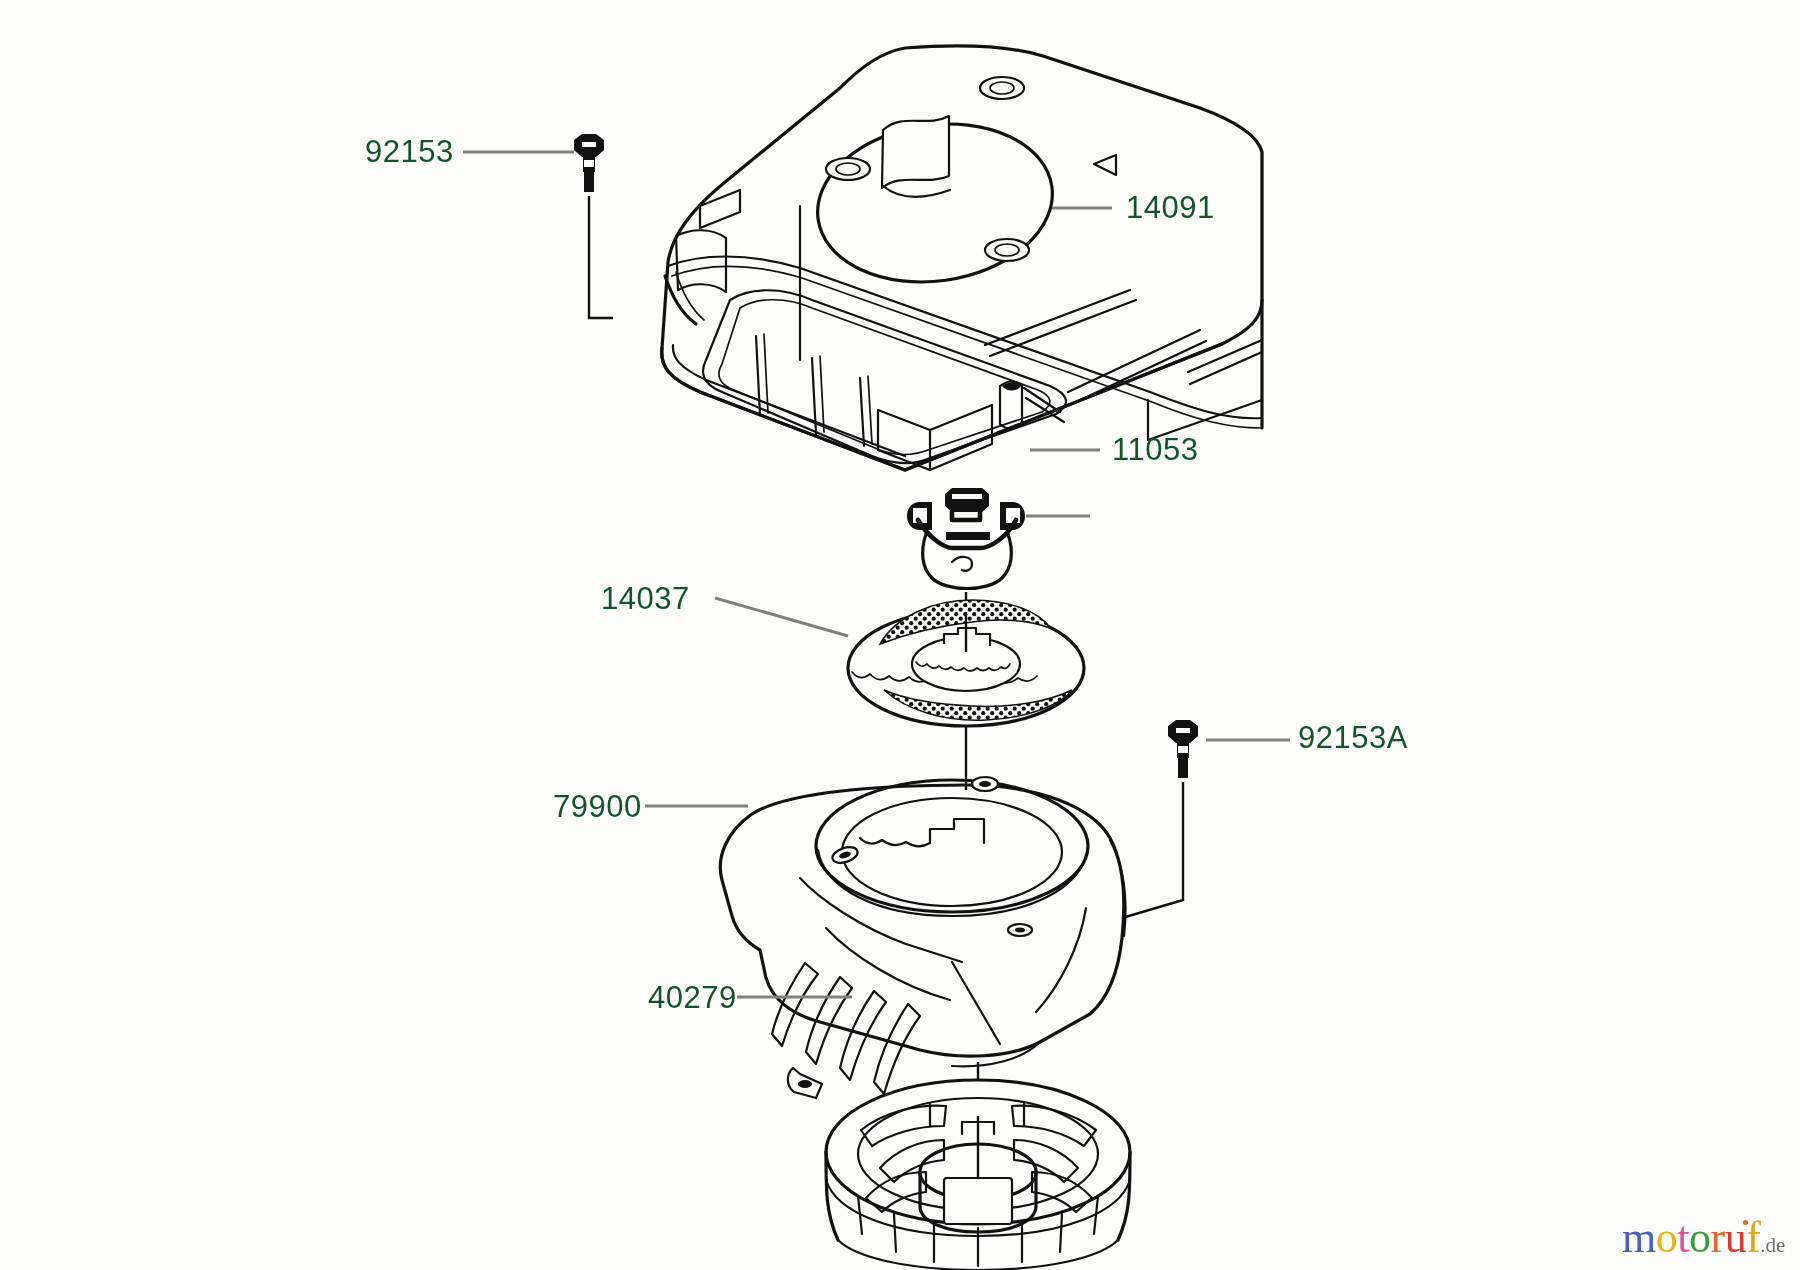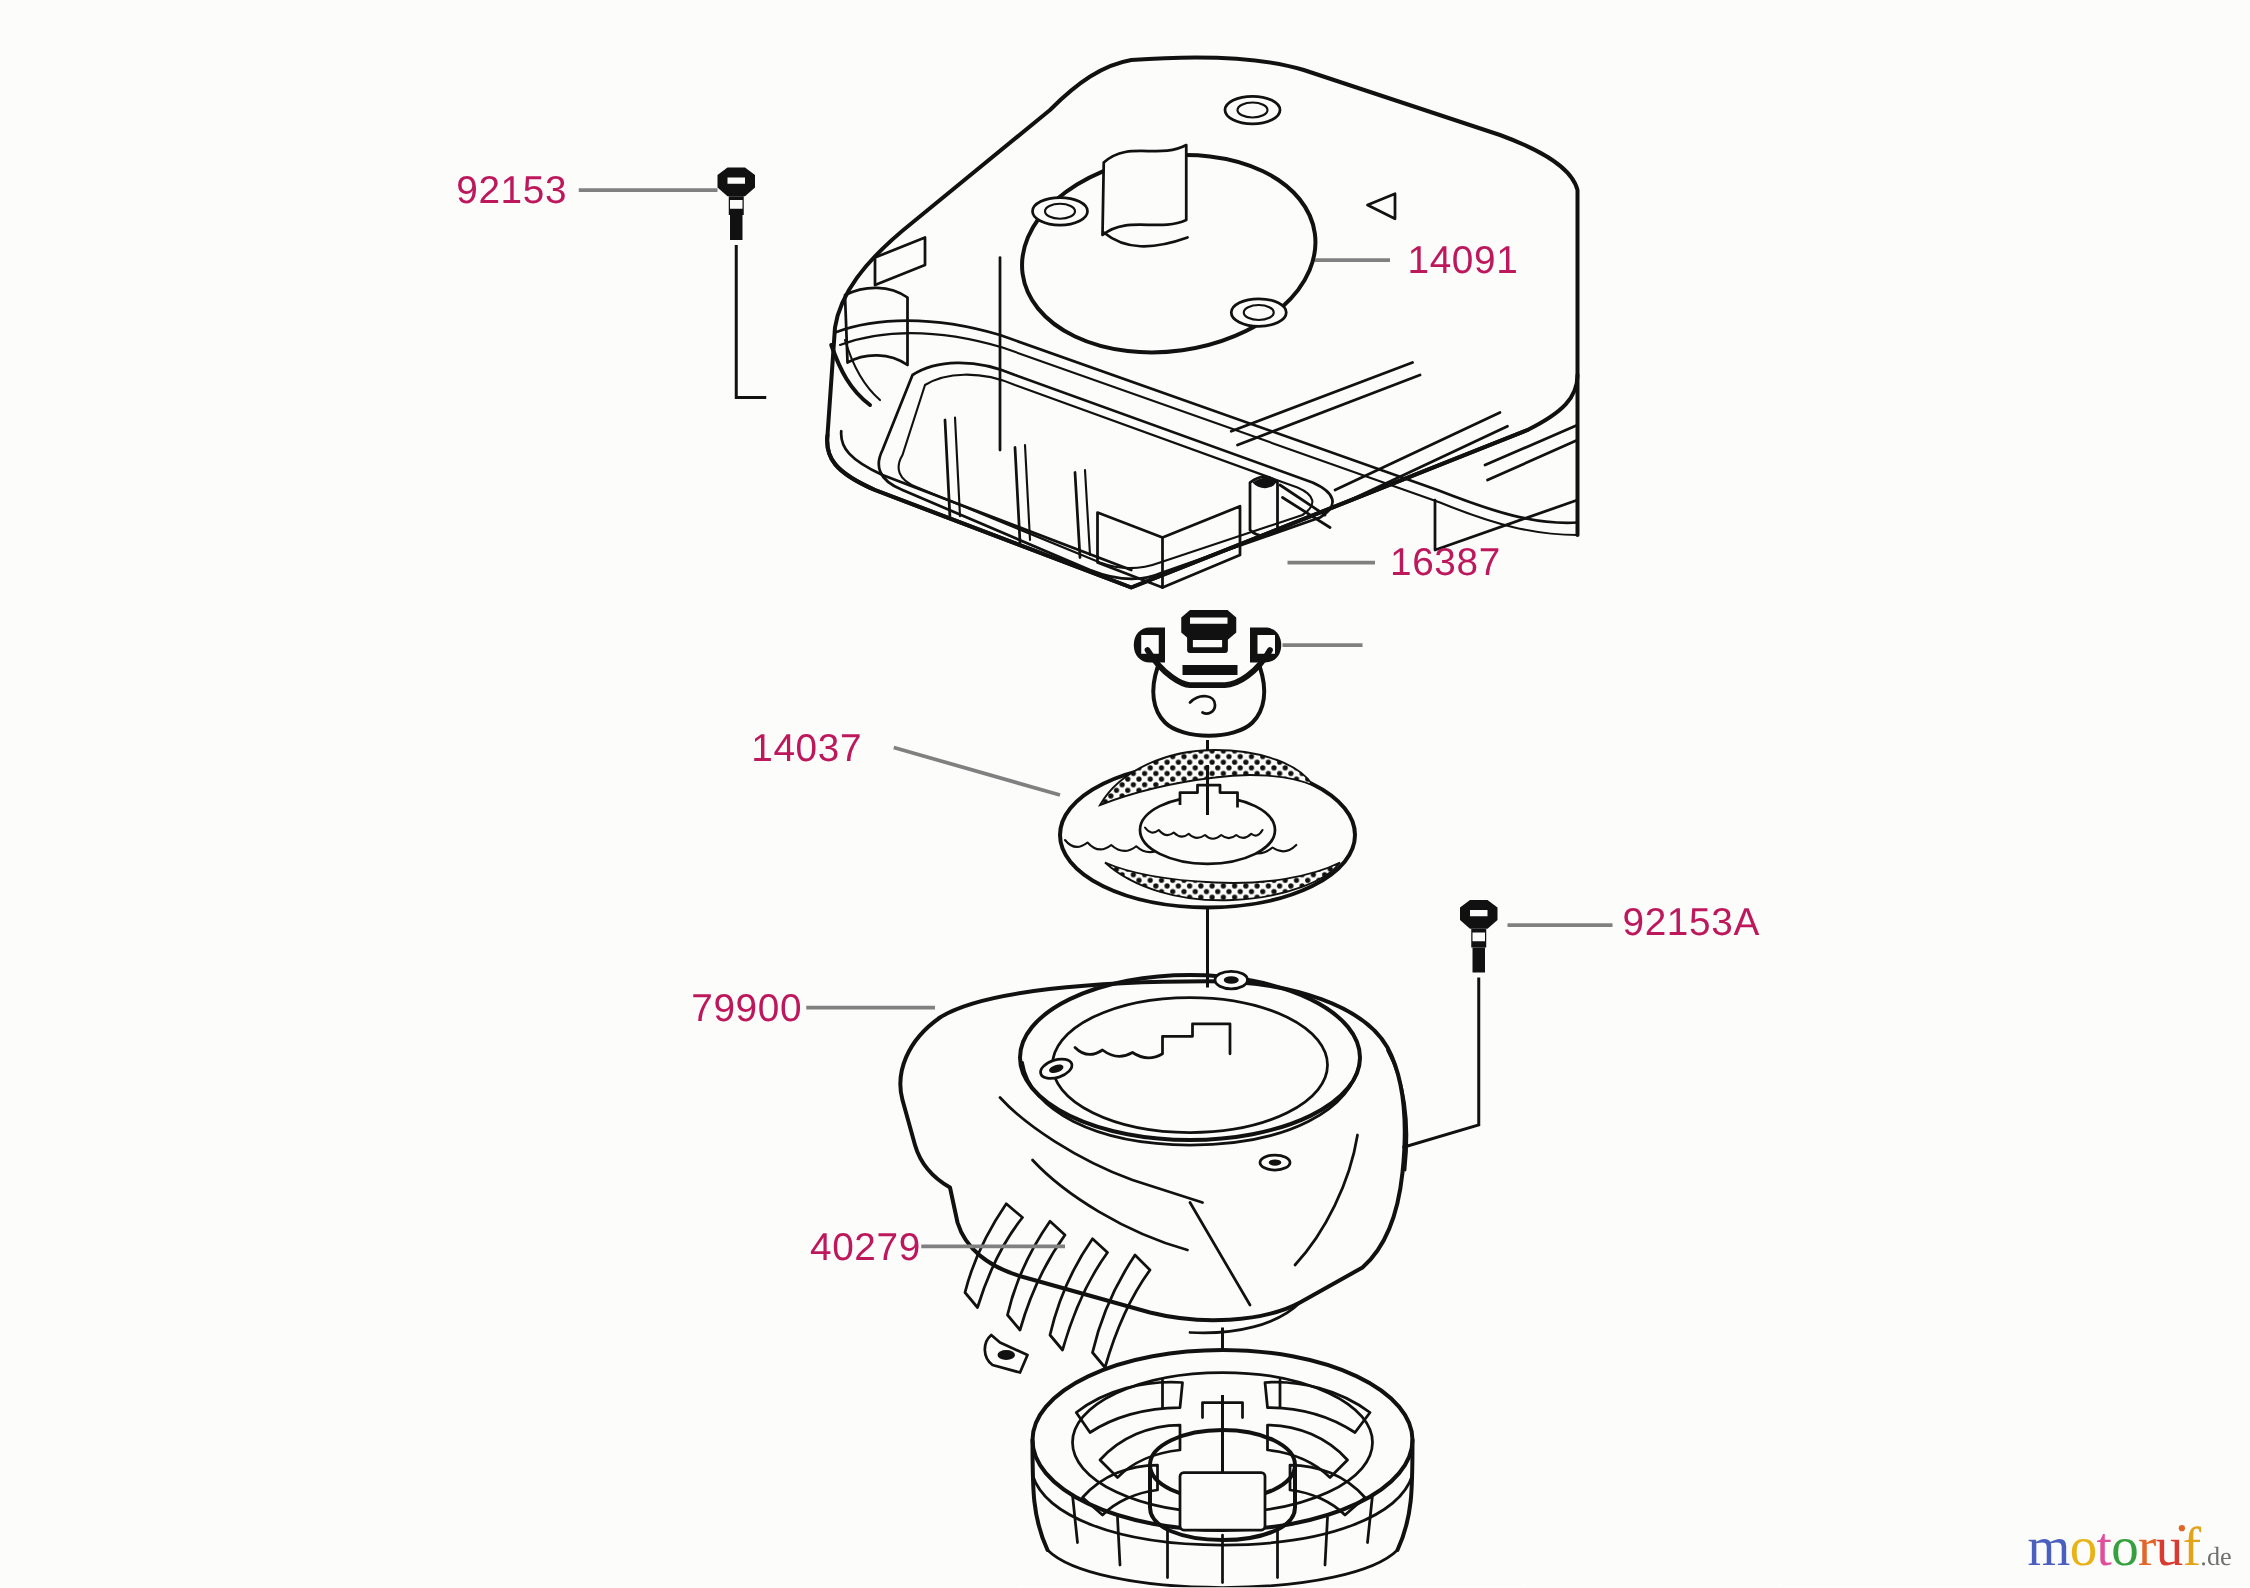"92153" .callout { color: #be185d -> #14532d }
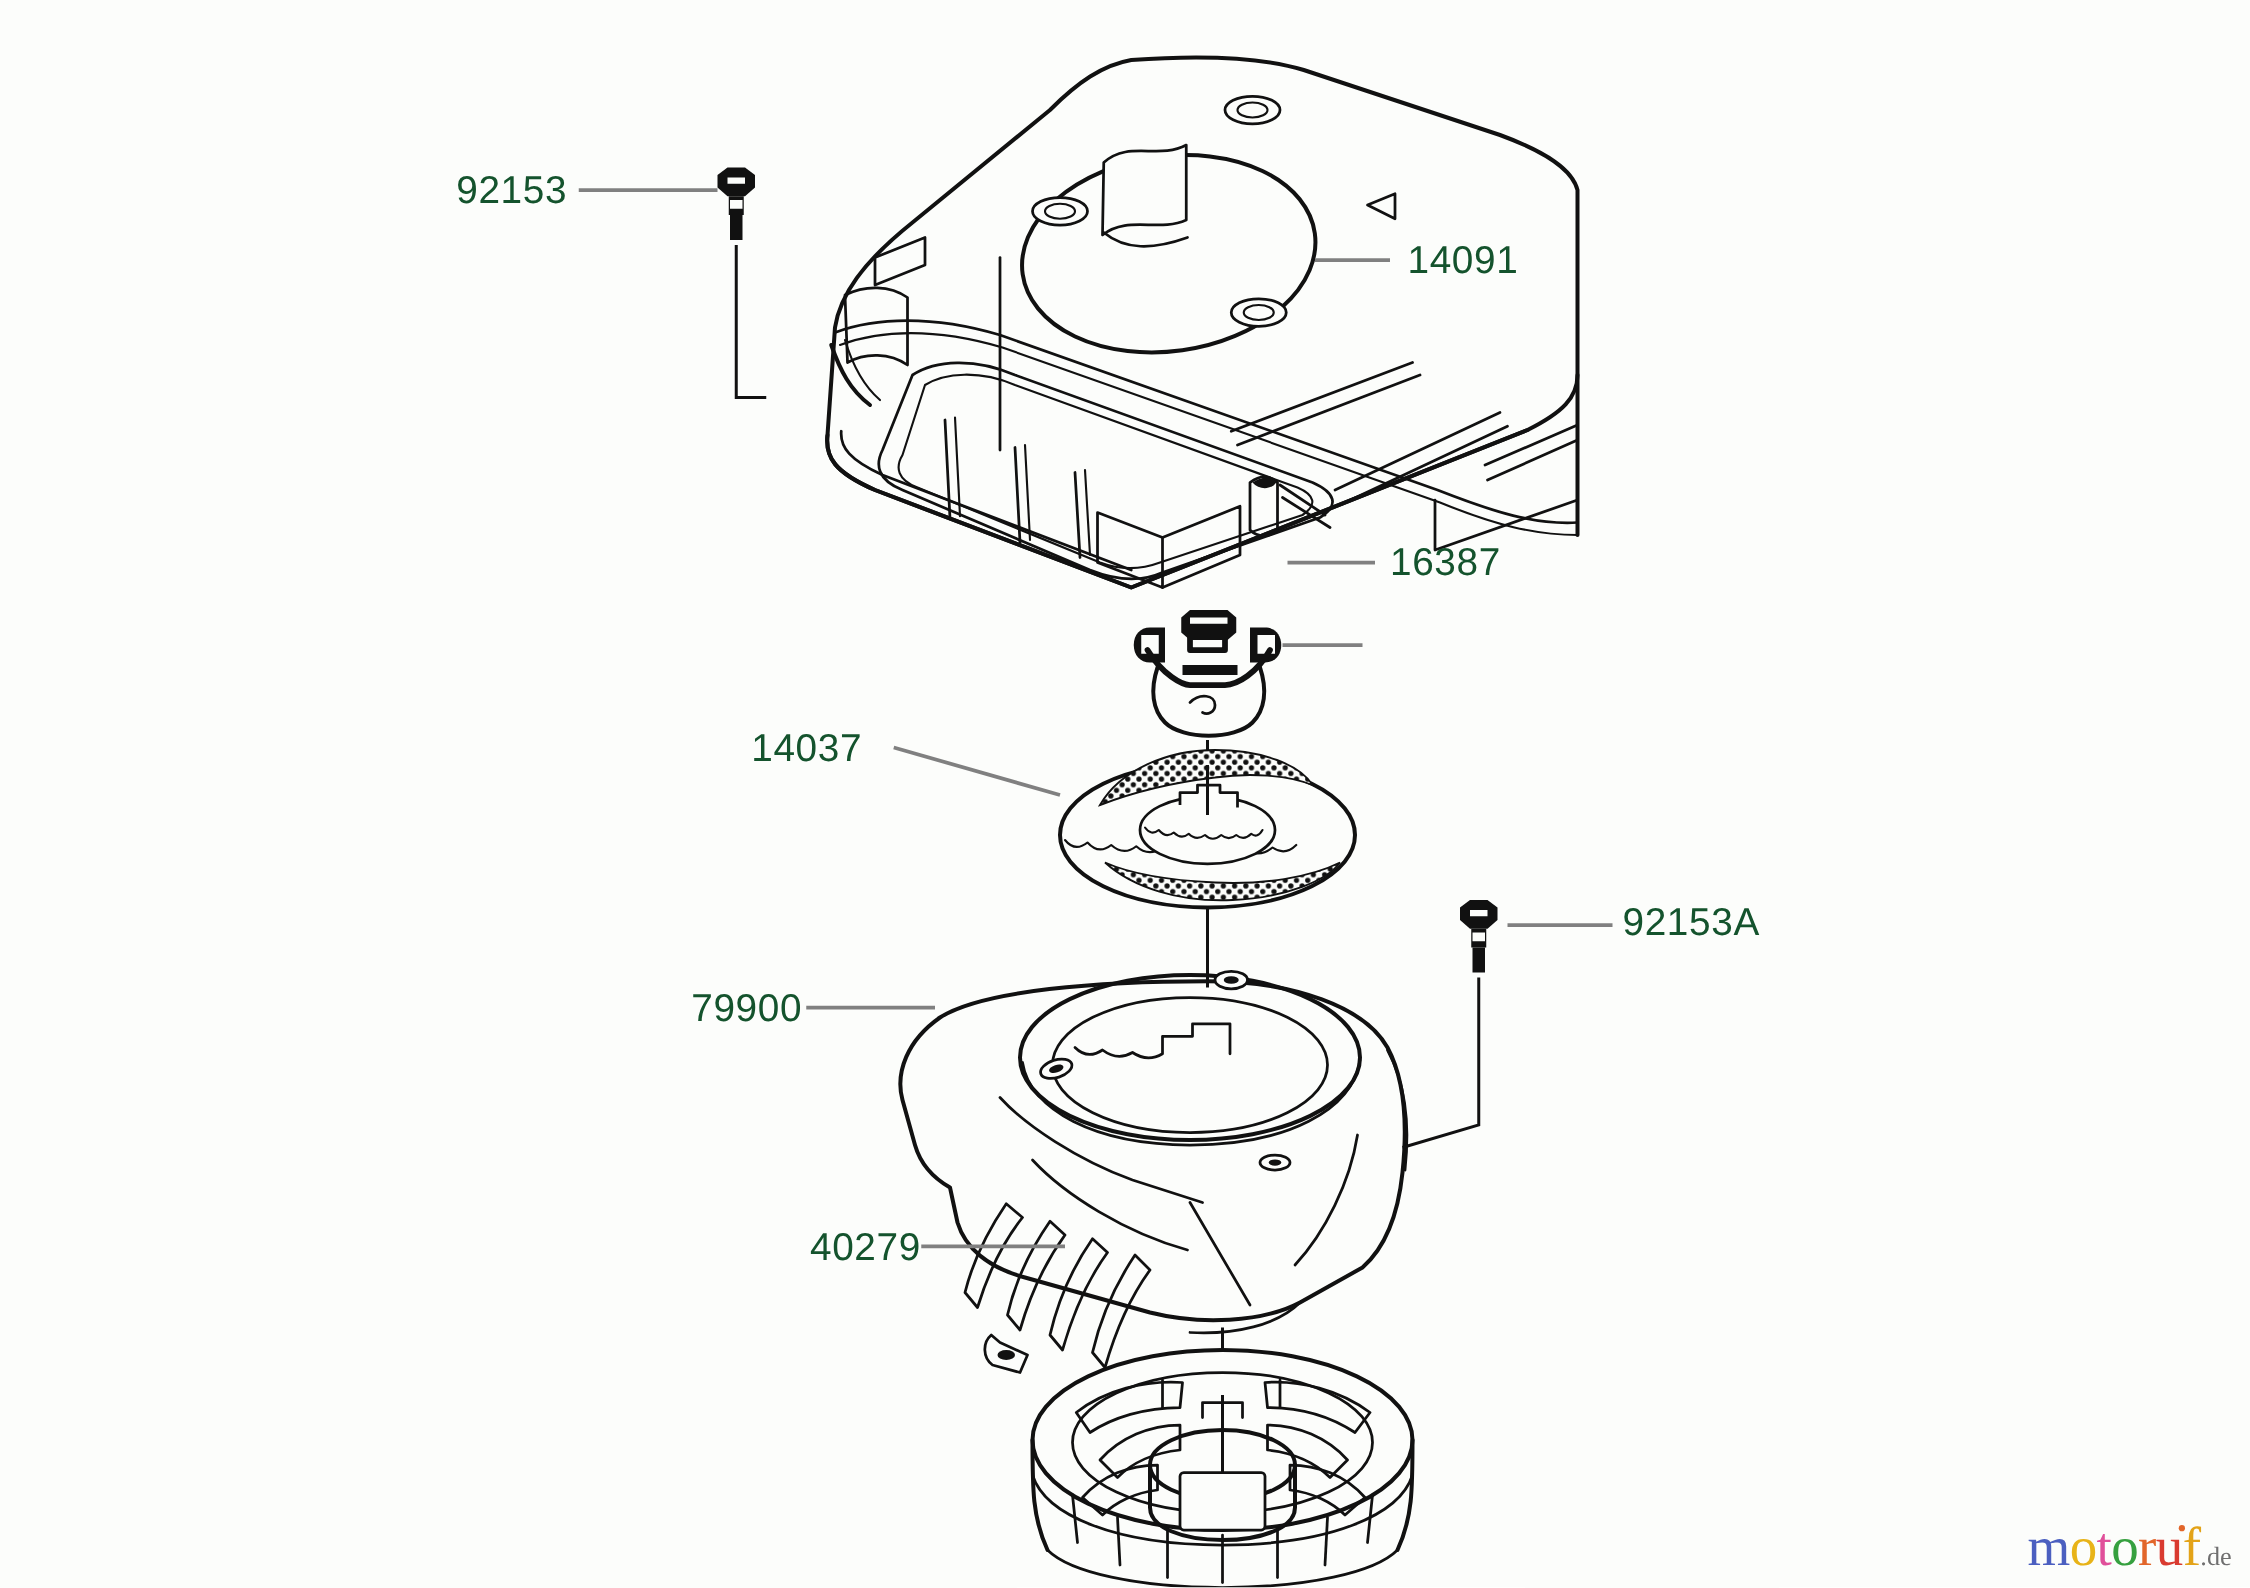"16387" div.callout { text: 16387 -> 11053 }
